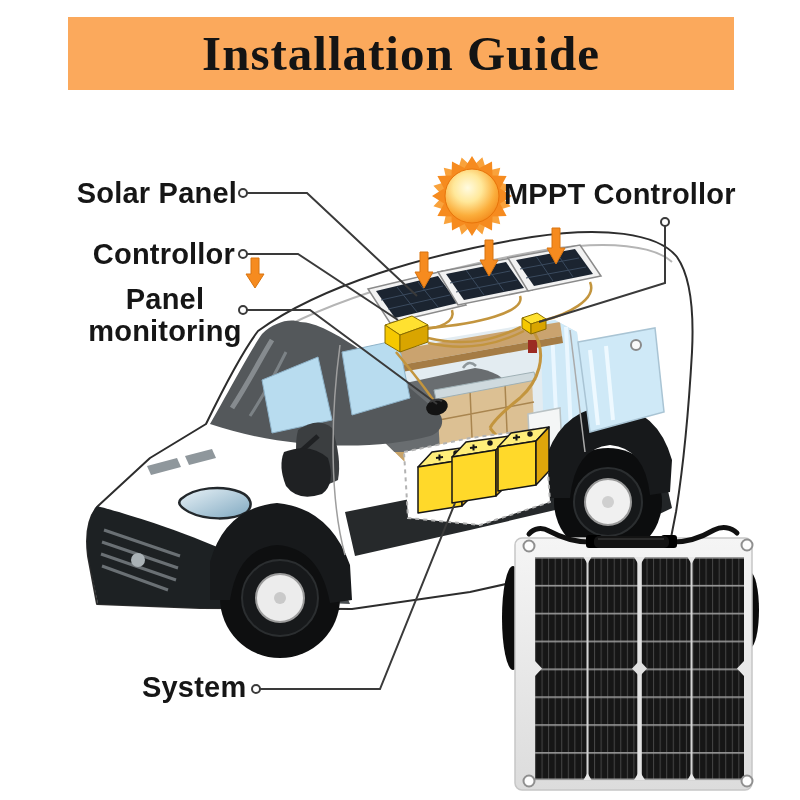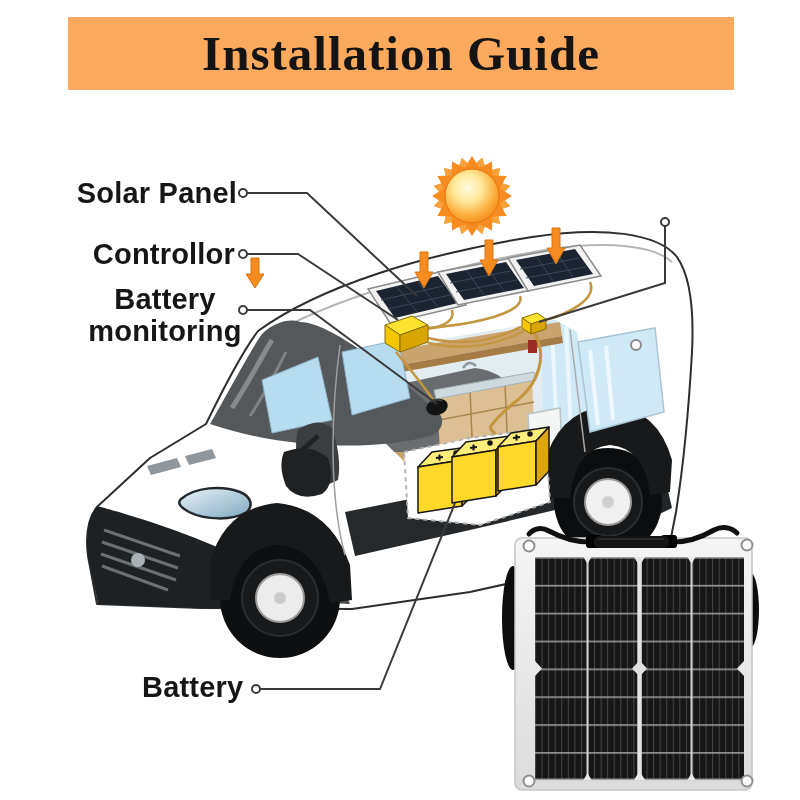"MPPT Controllor" div.callout { html: none -> <div>MPPT Controllor</div> }
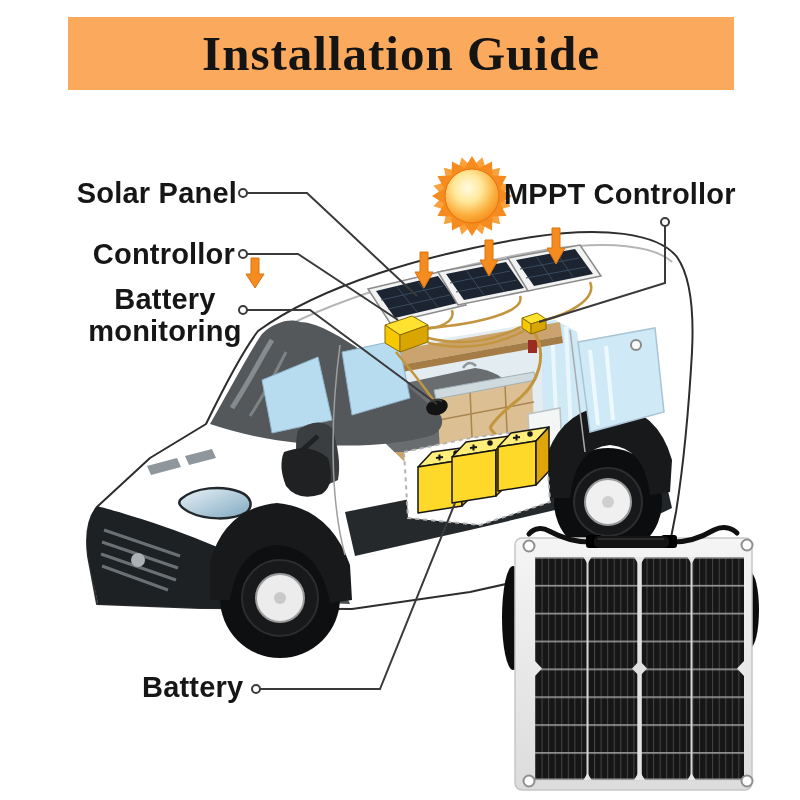"Battery monitoring" div.callout { text: Battery -> Panel }
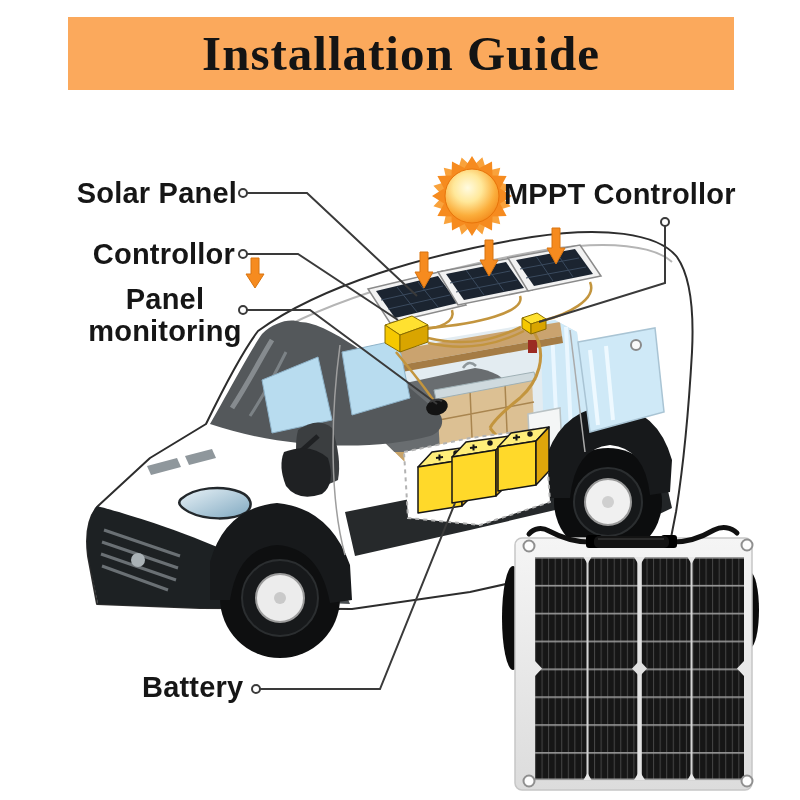"Battery" div.callout { text: Battery -> System }
